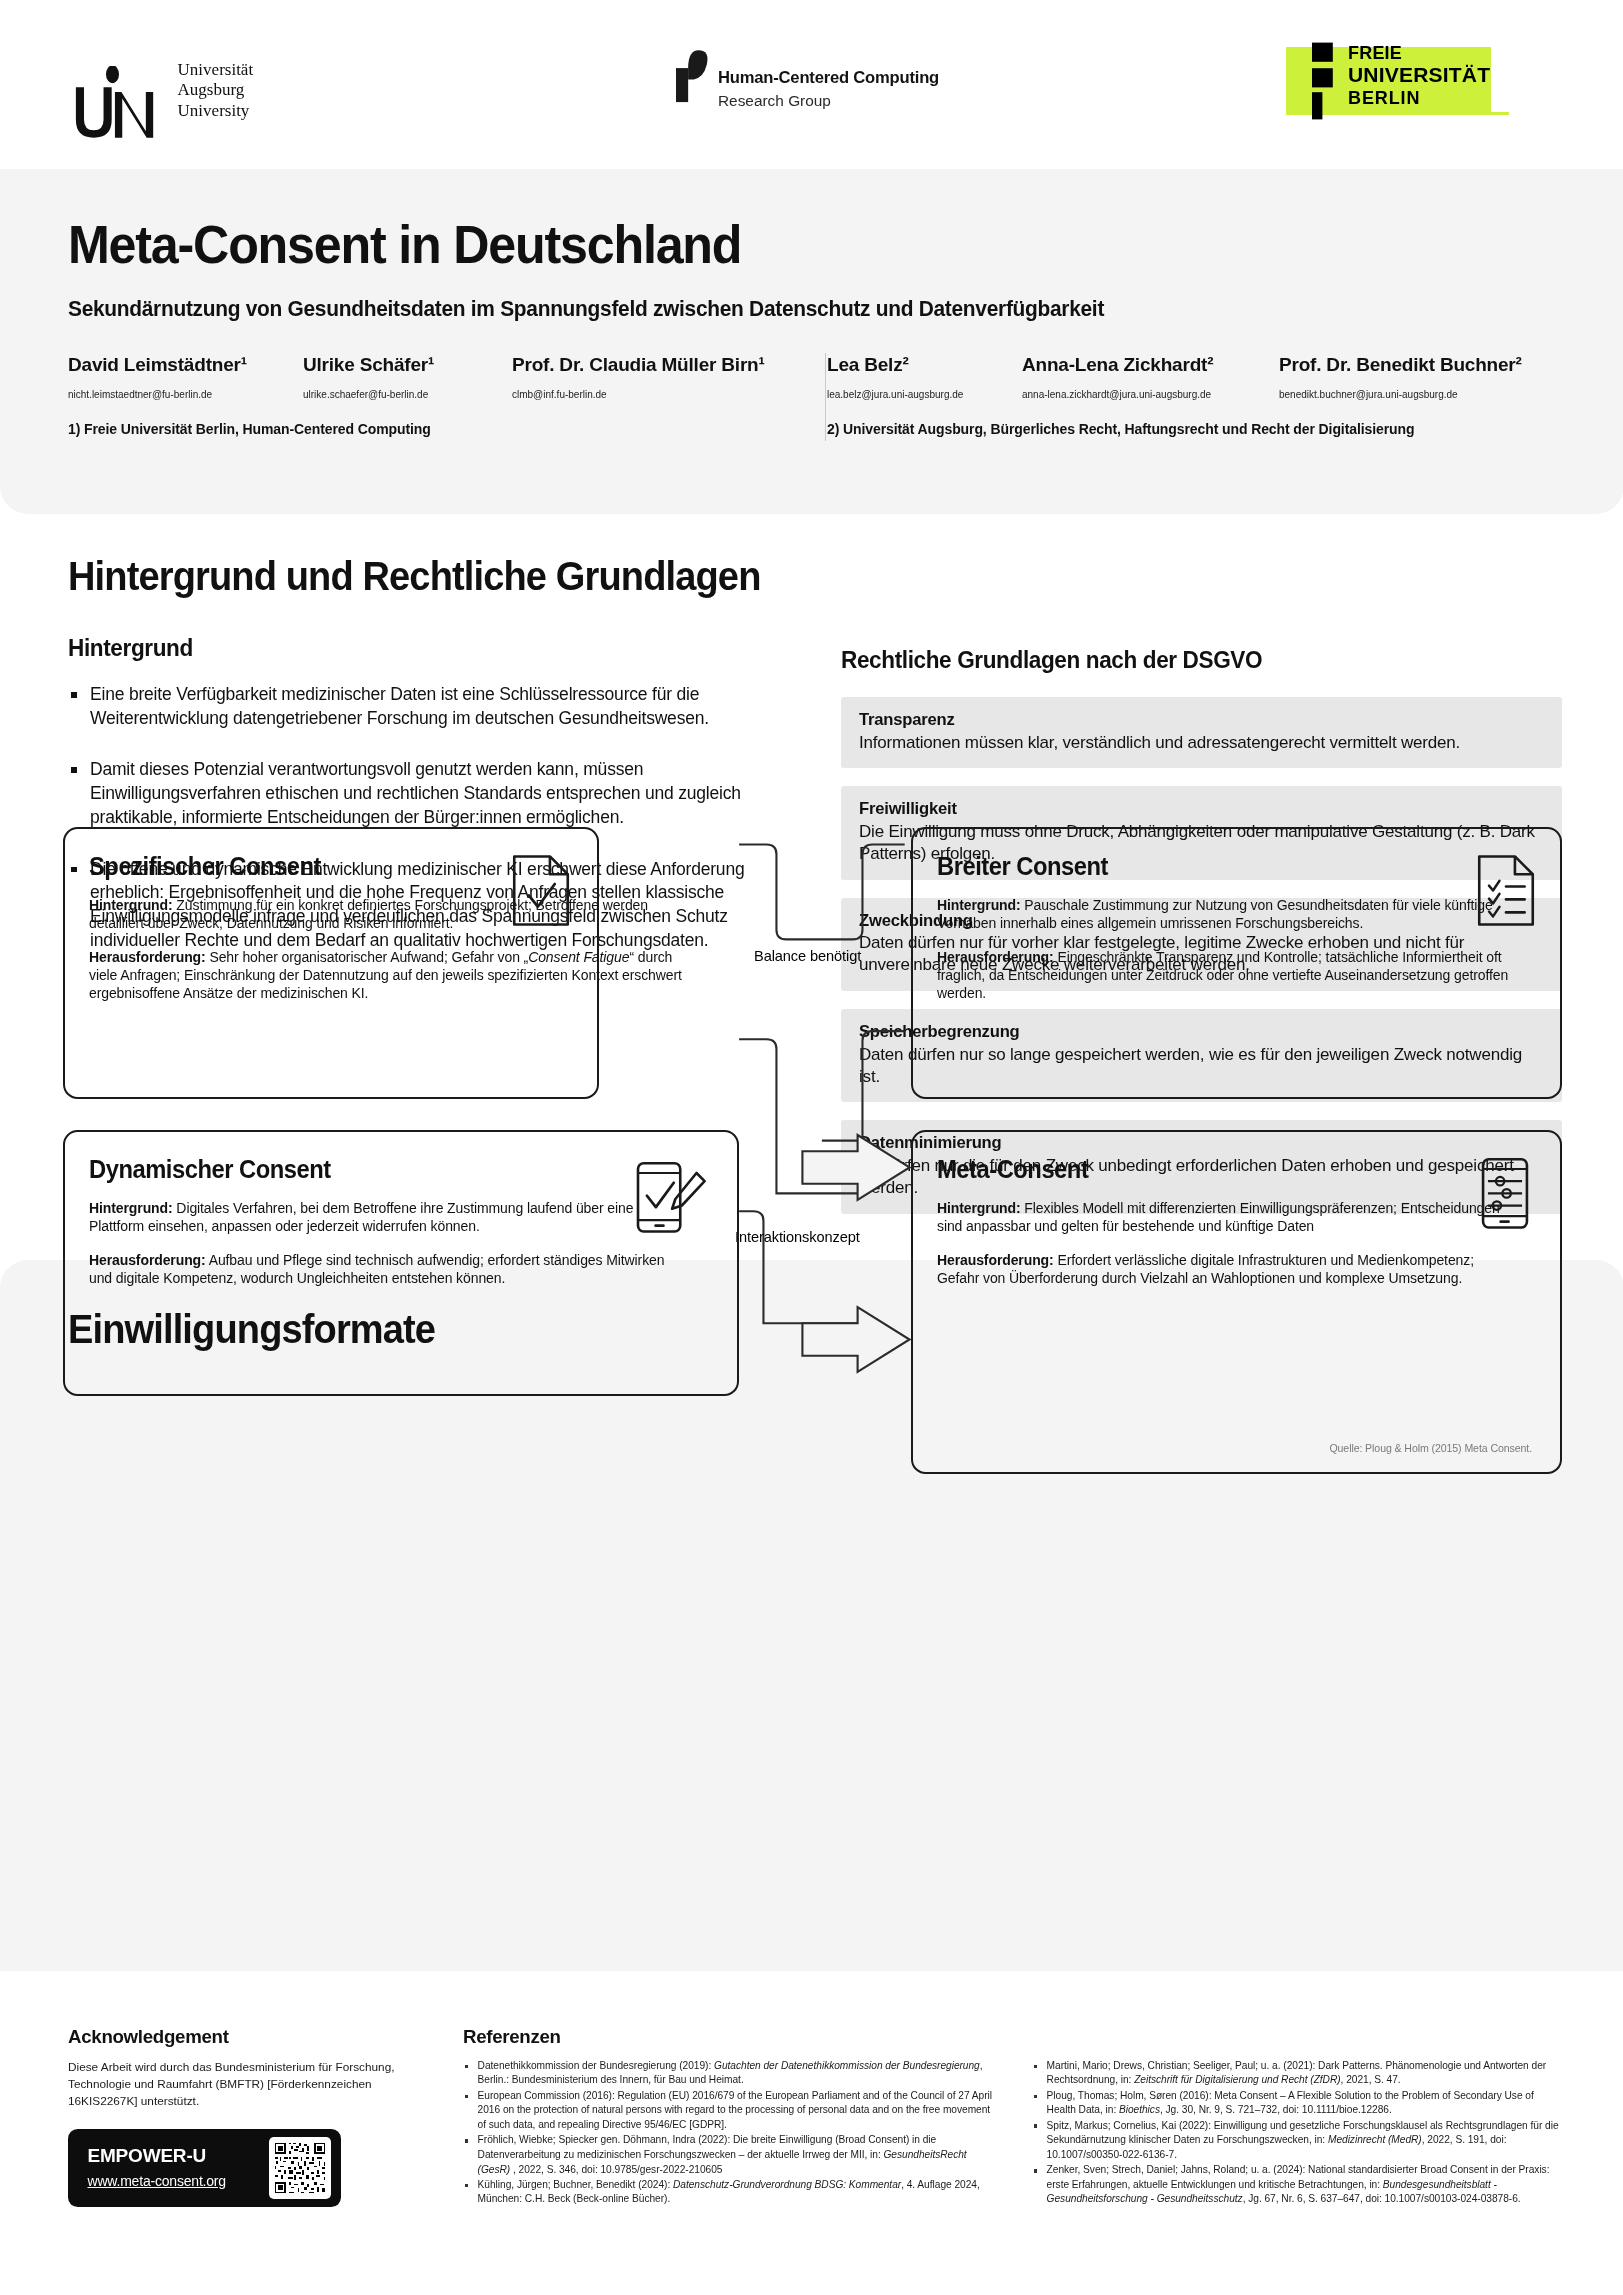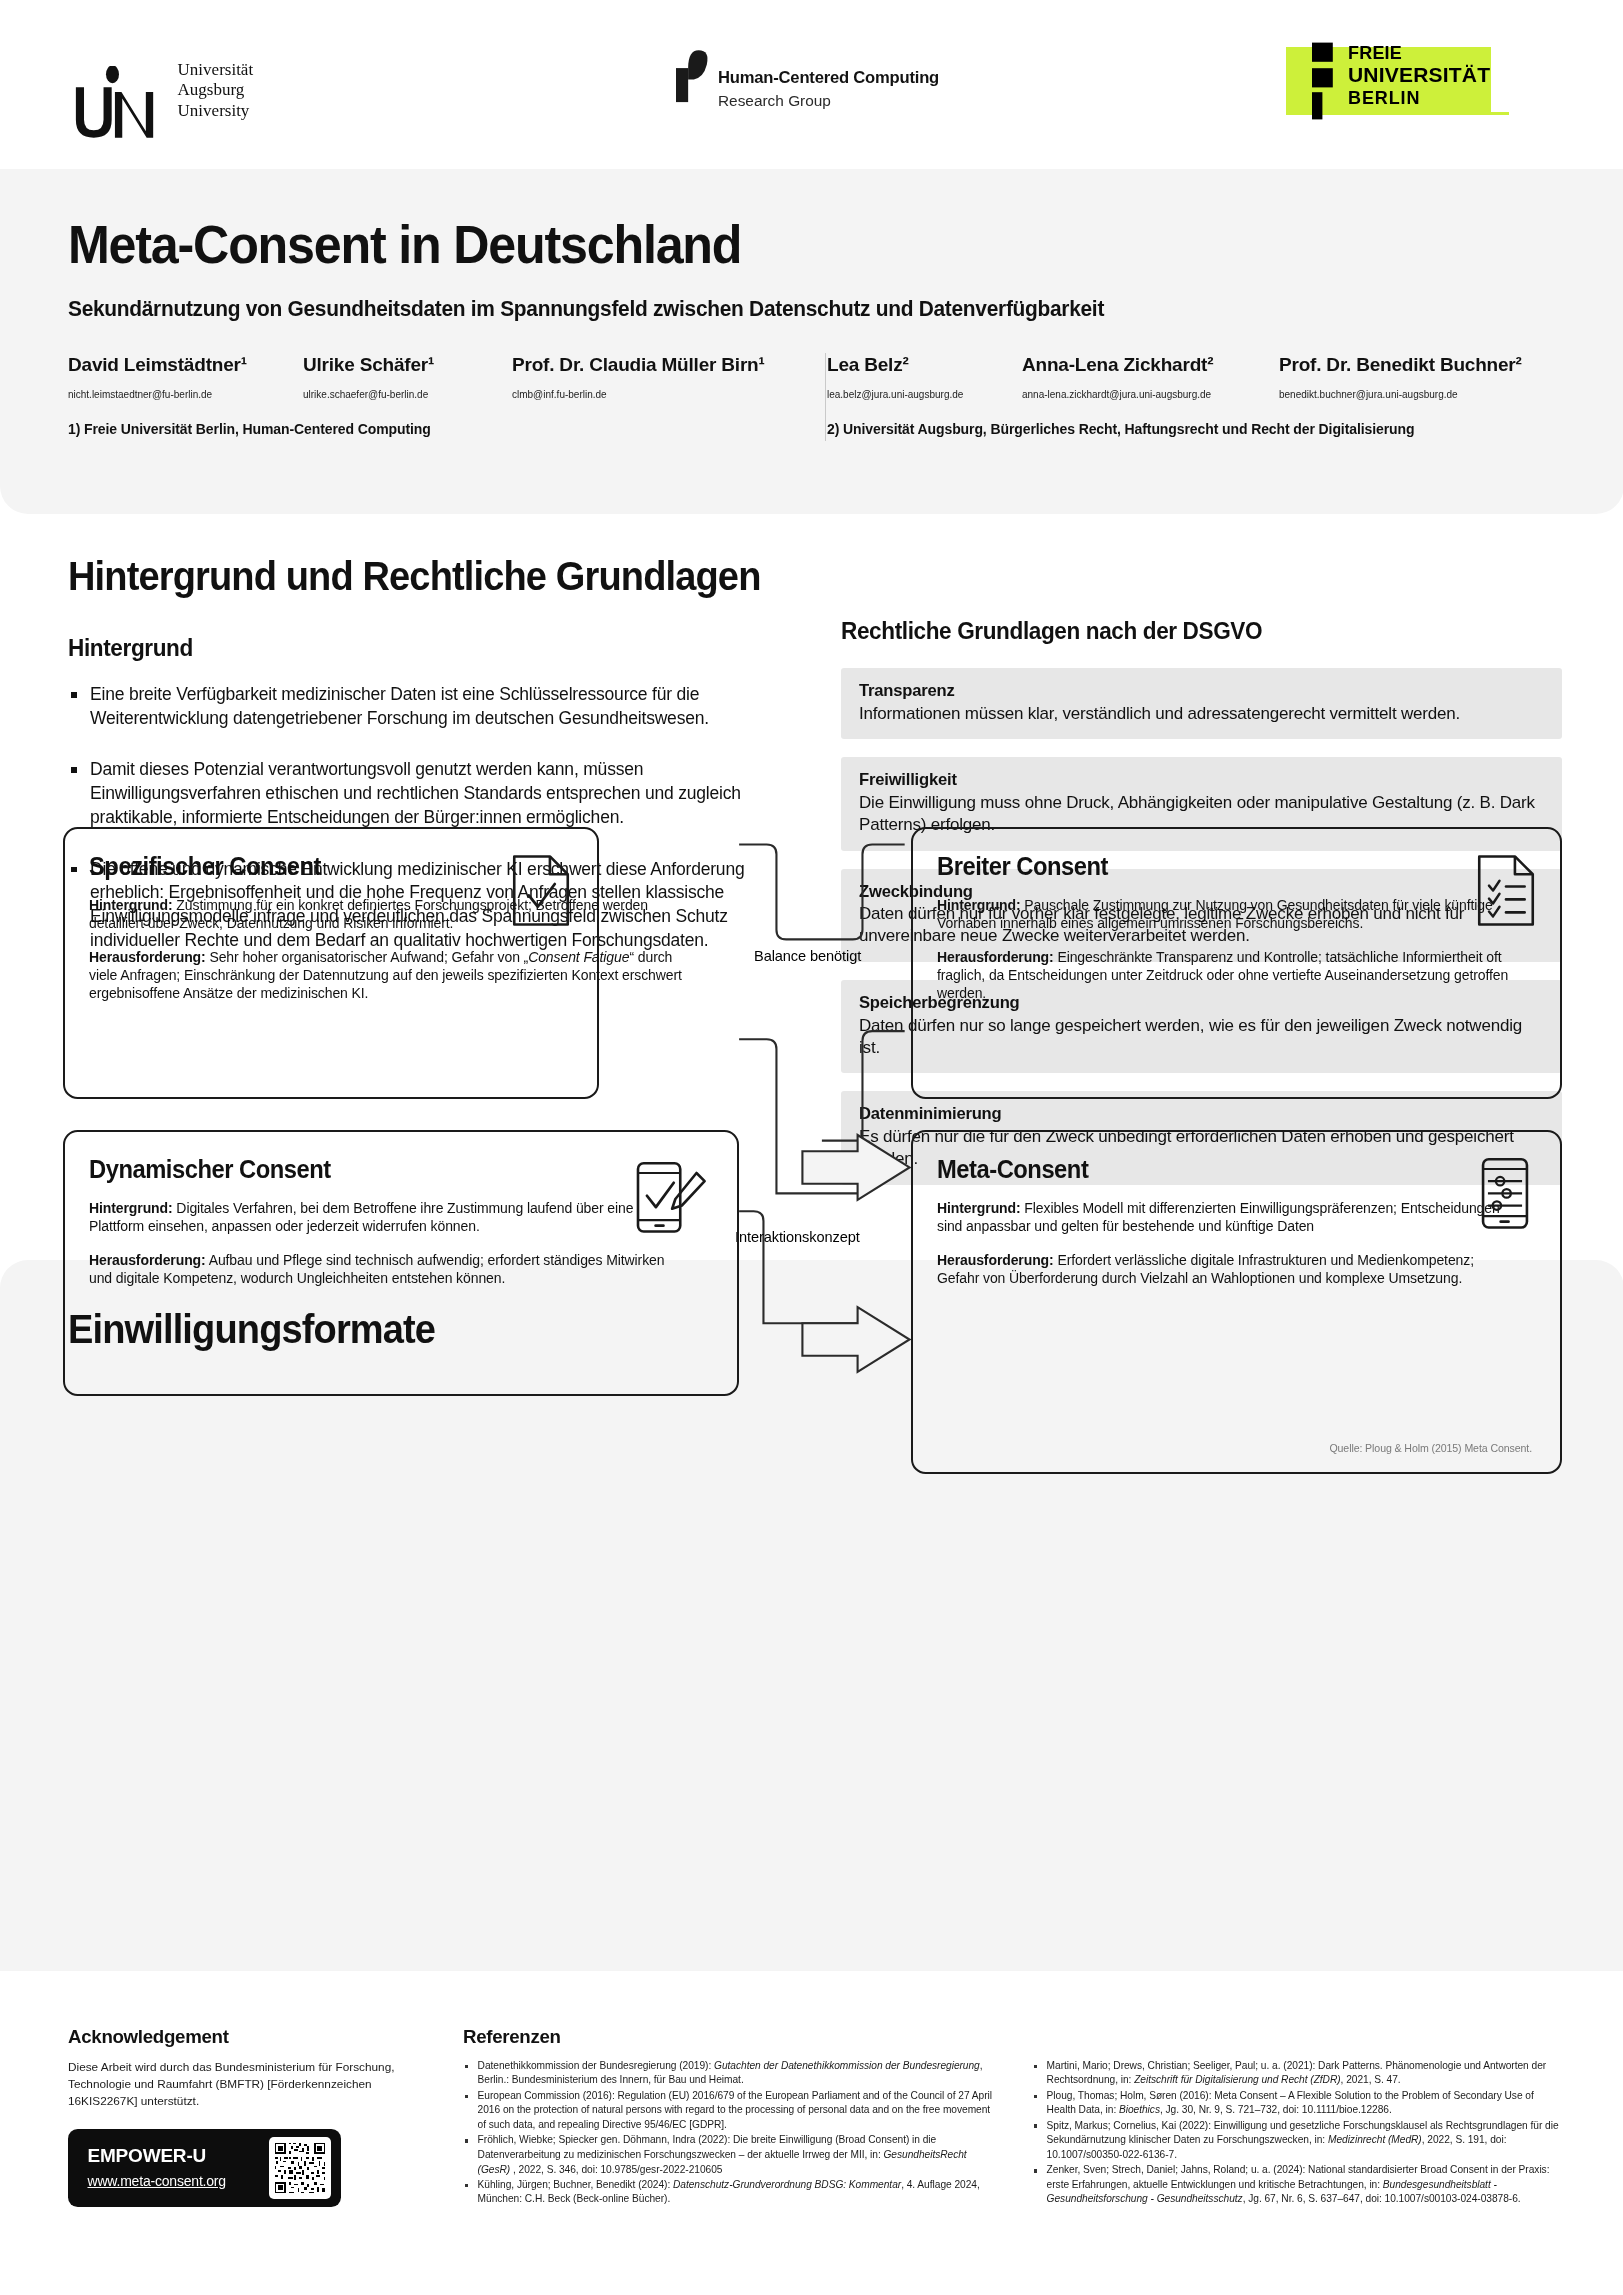"Rechtliche Grundlagen nach der DSGVO" .colR { top: 82px -> 111px }
